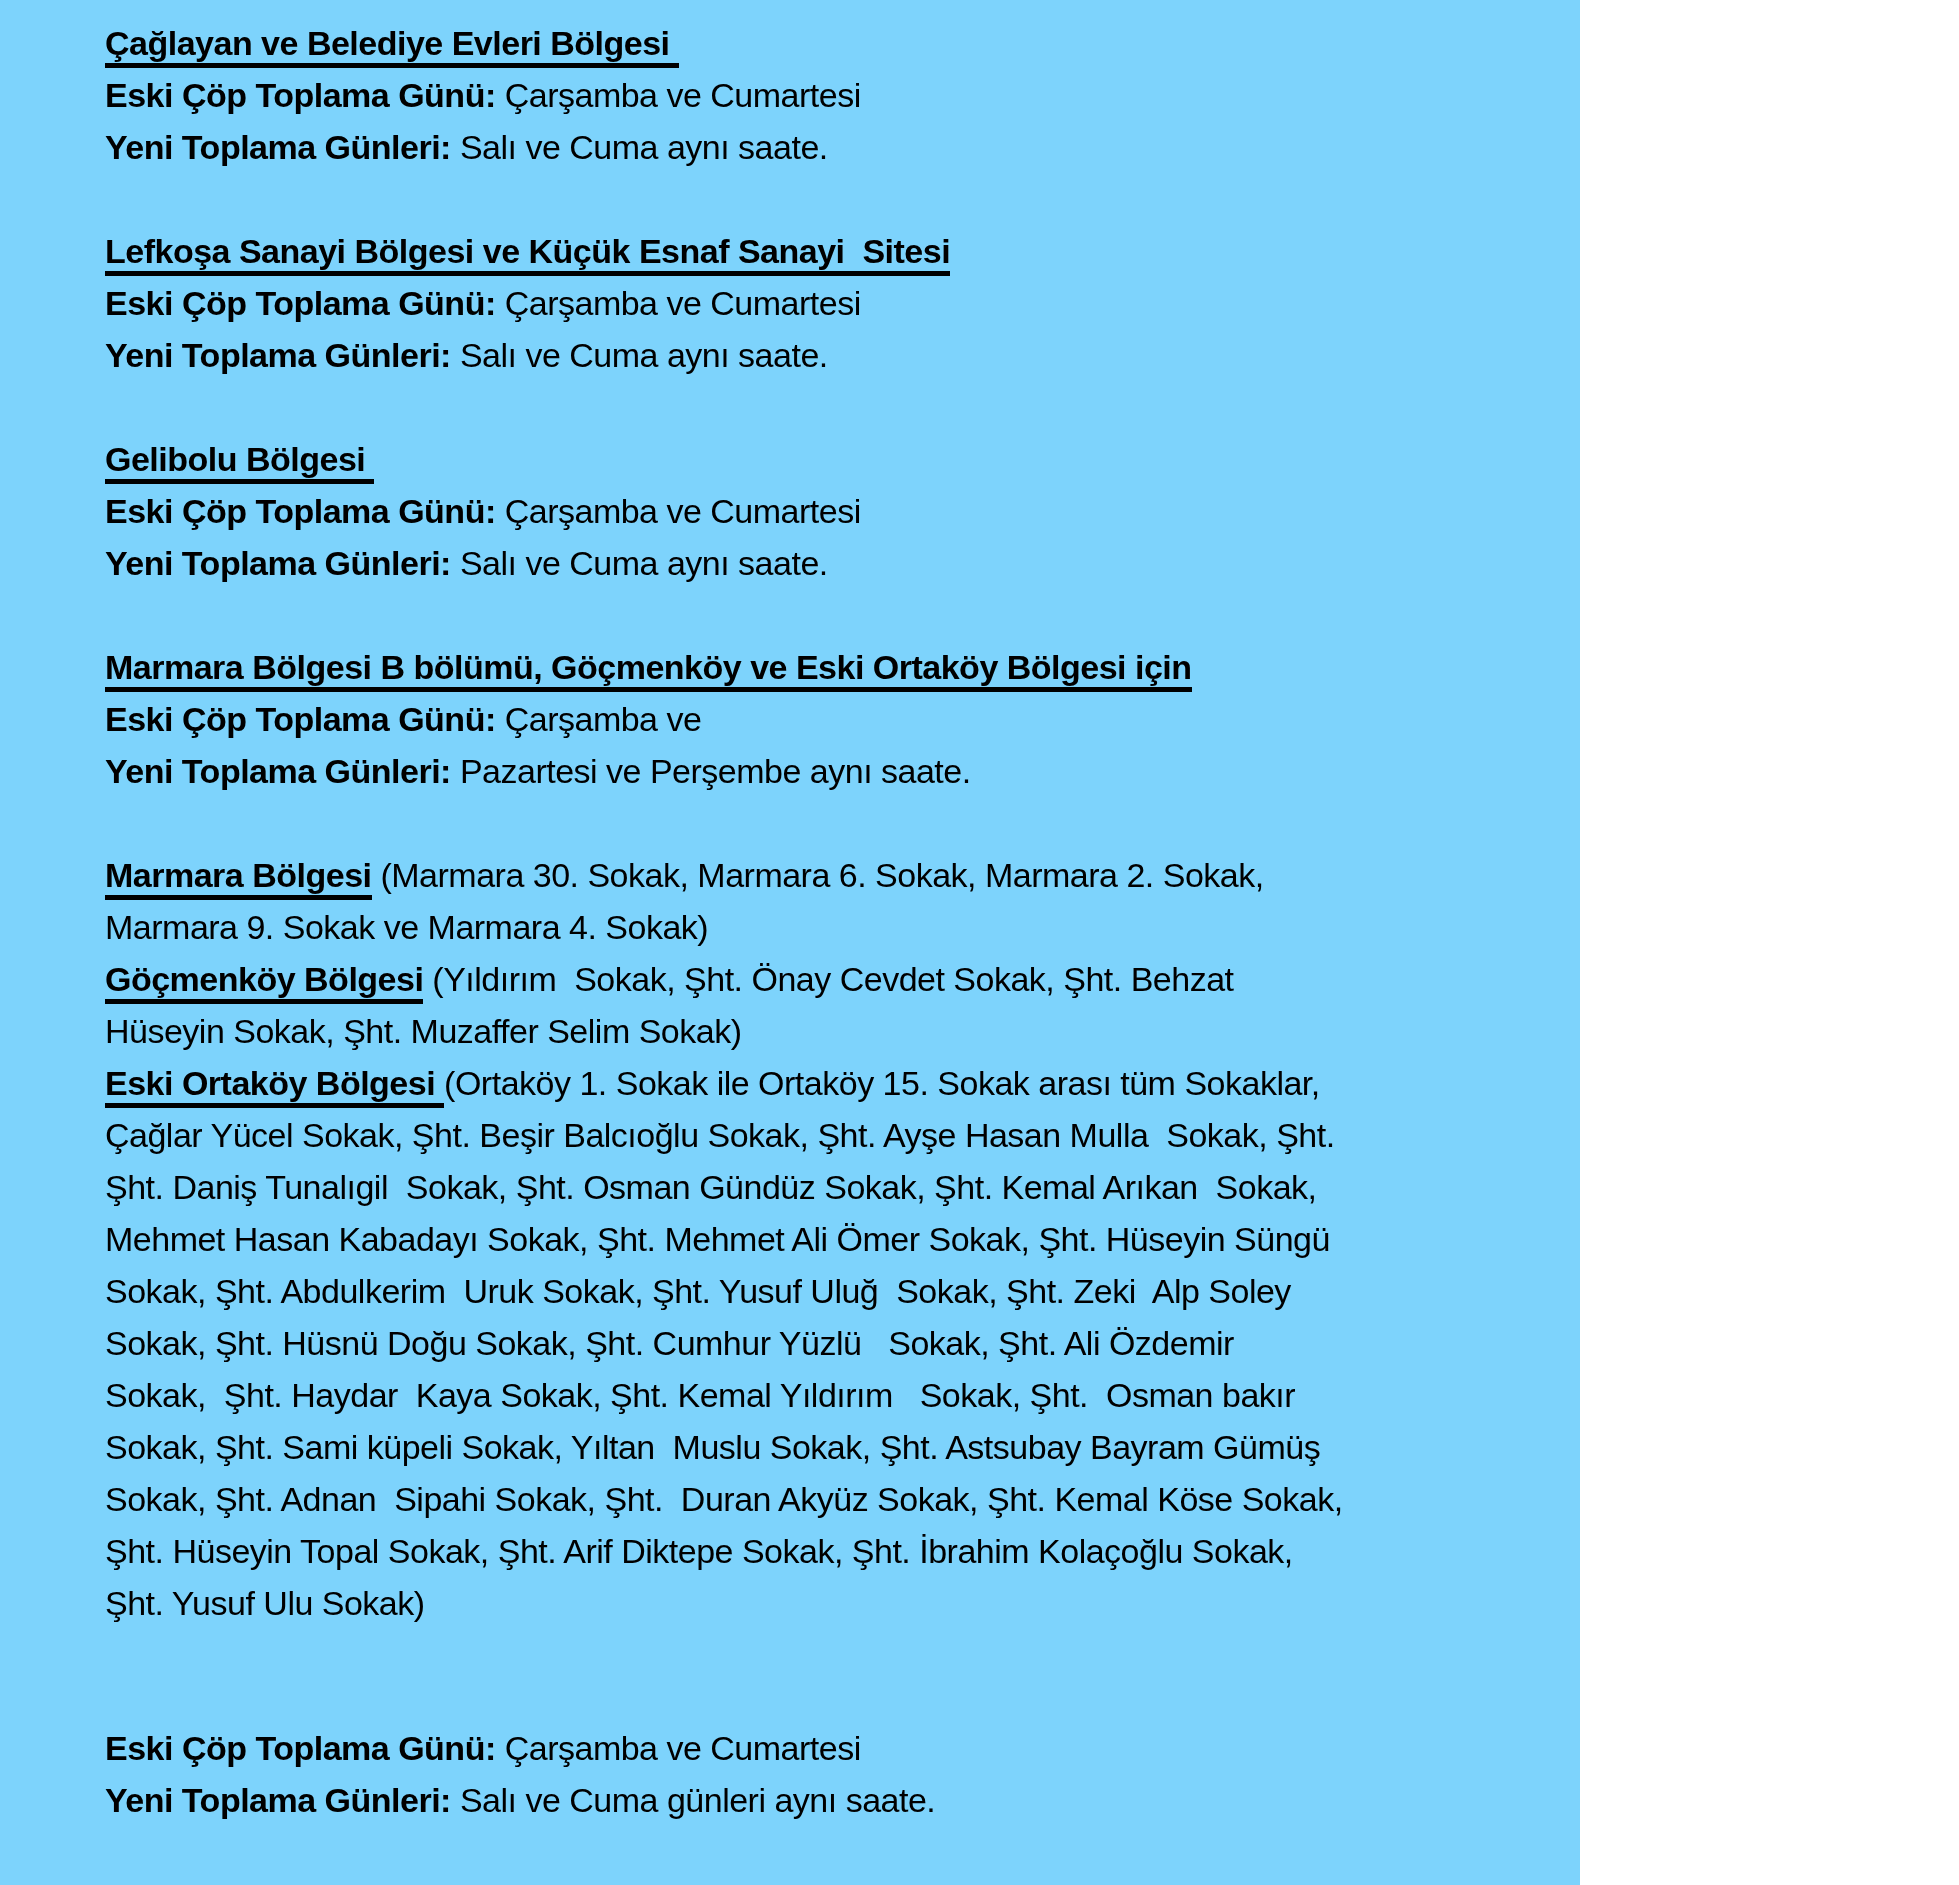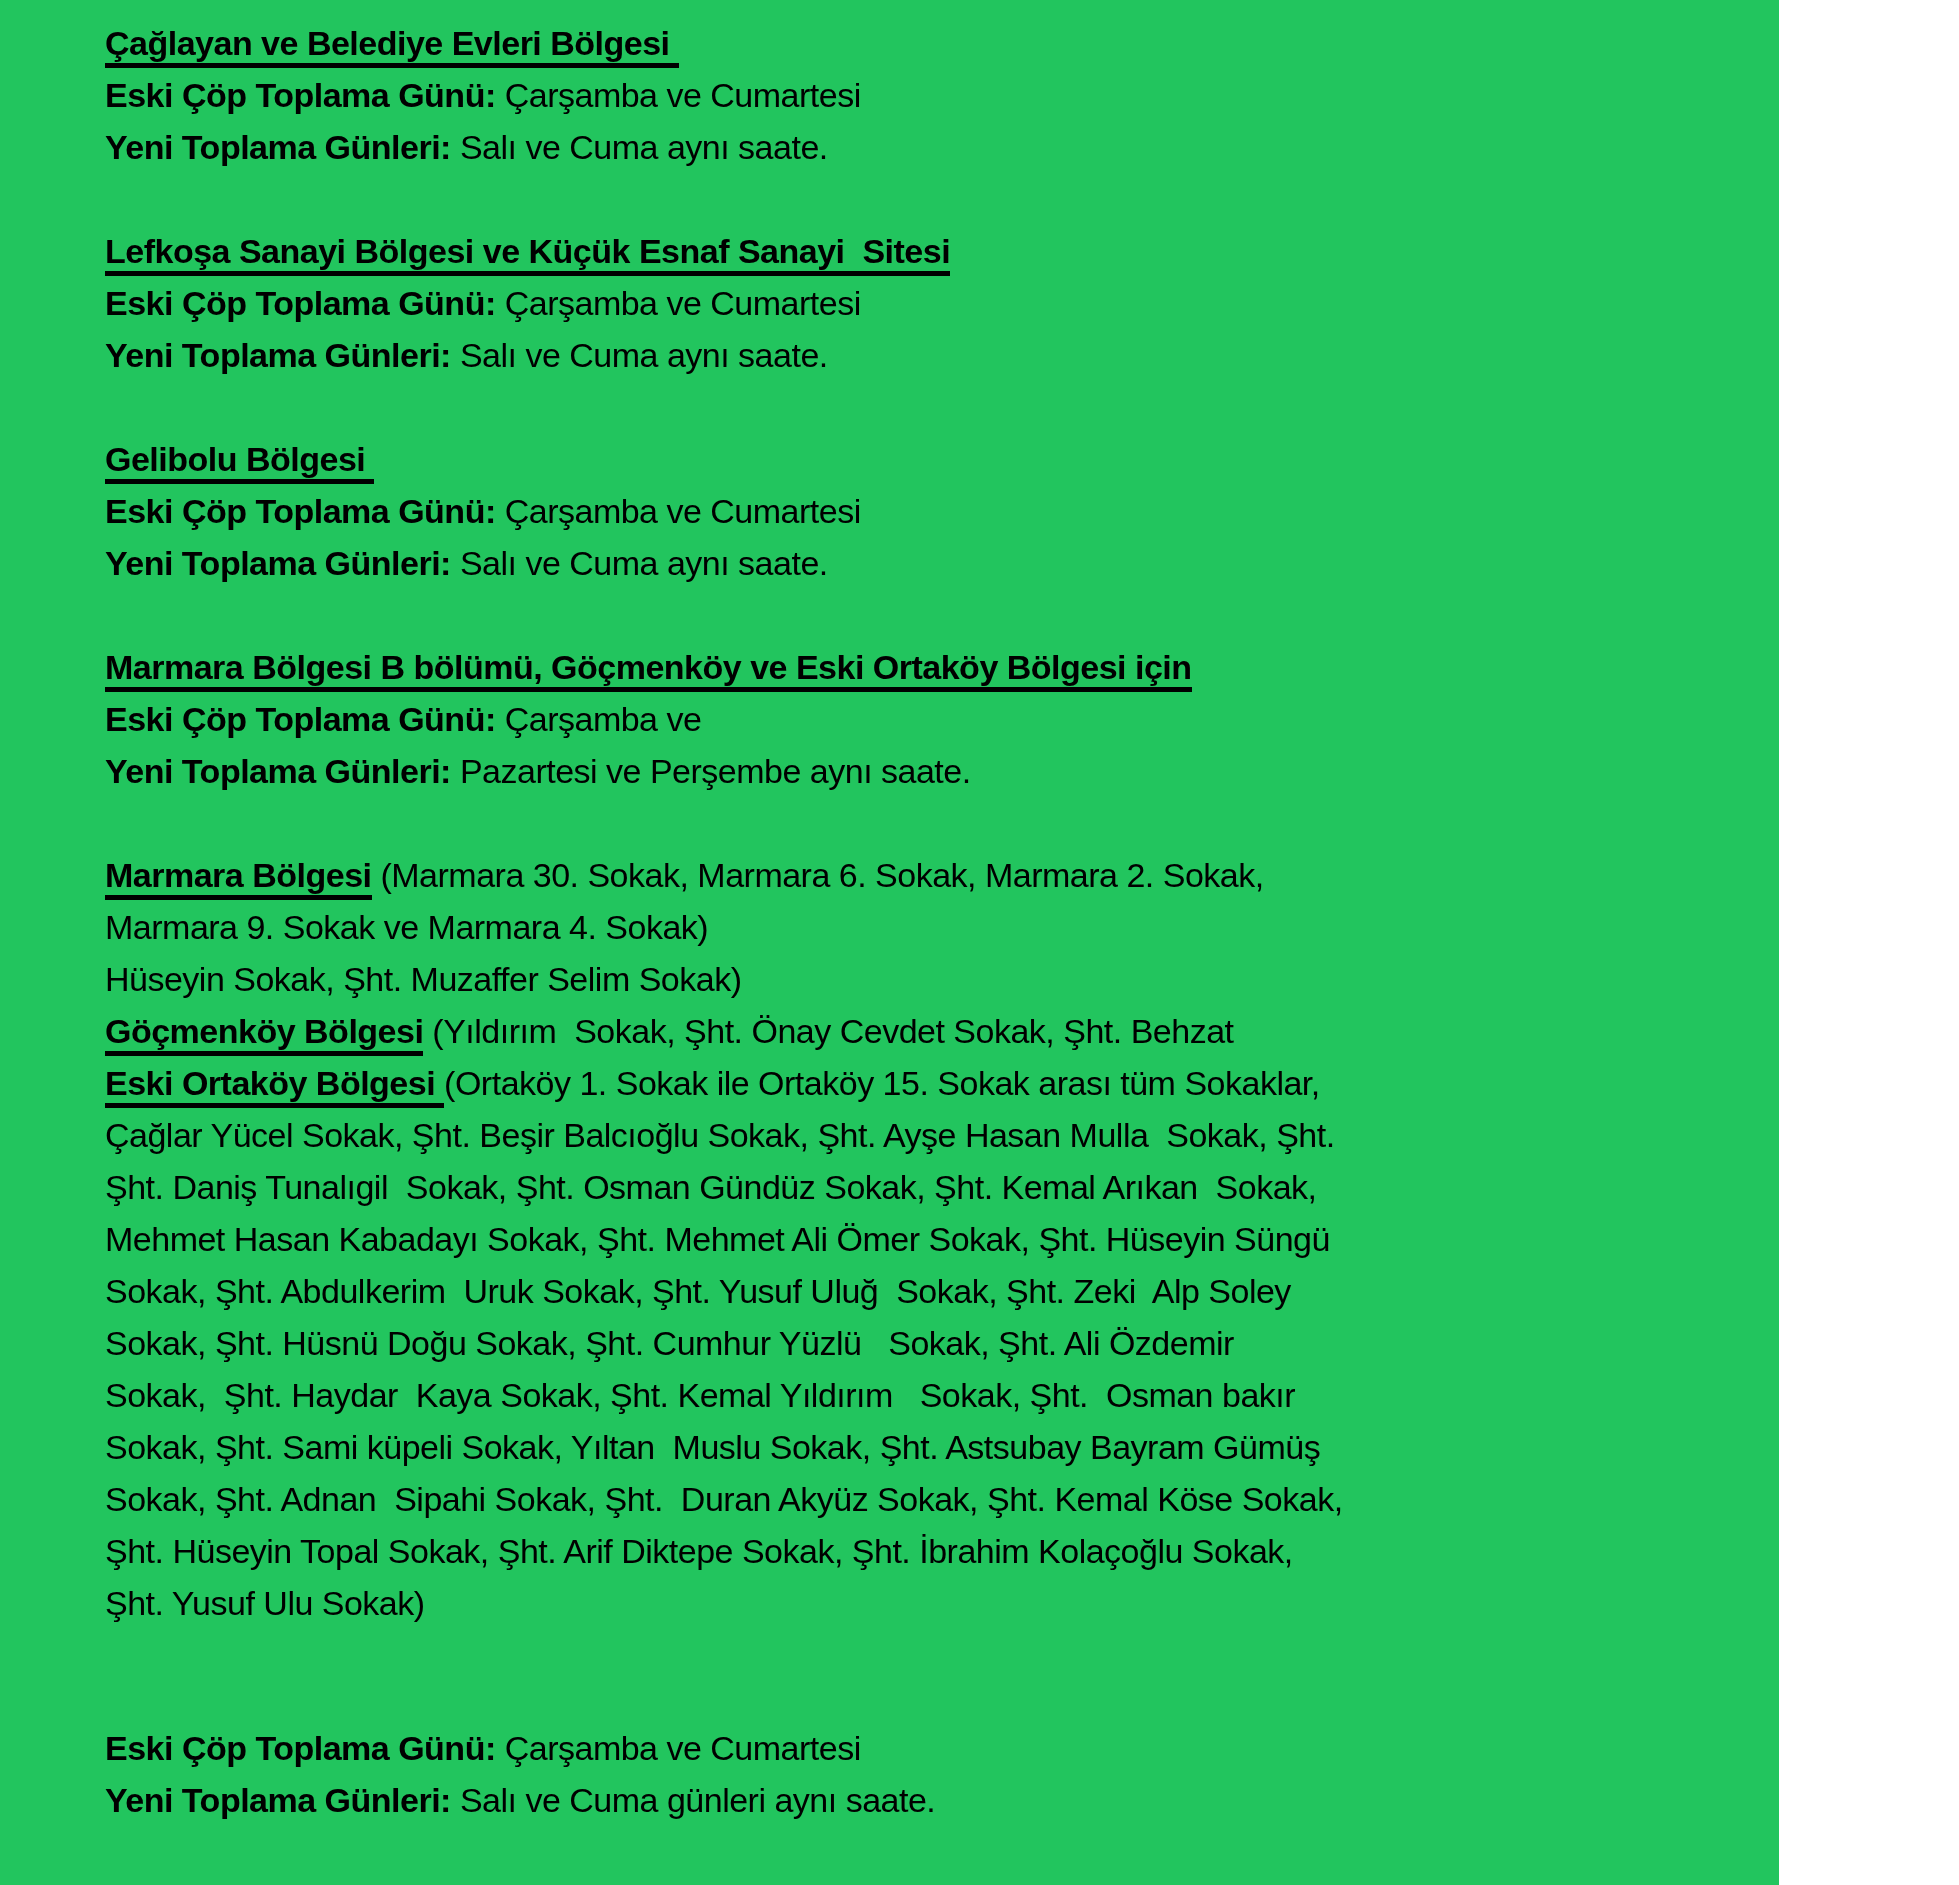"Çağlayan ve Belediye Evleri Bölgesi" .page { background: #22c55e -> #7dd3fc; width: 1779px -> 1580px }
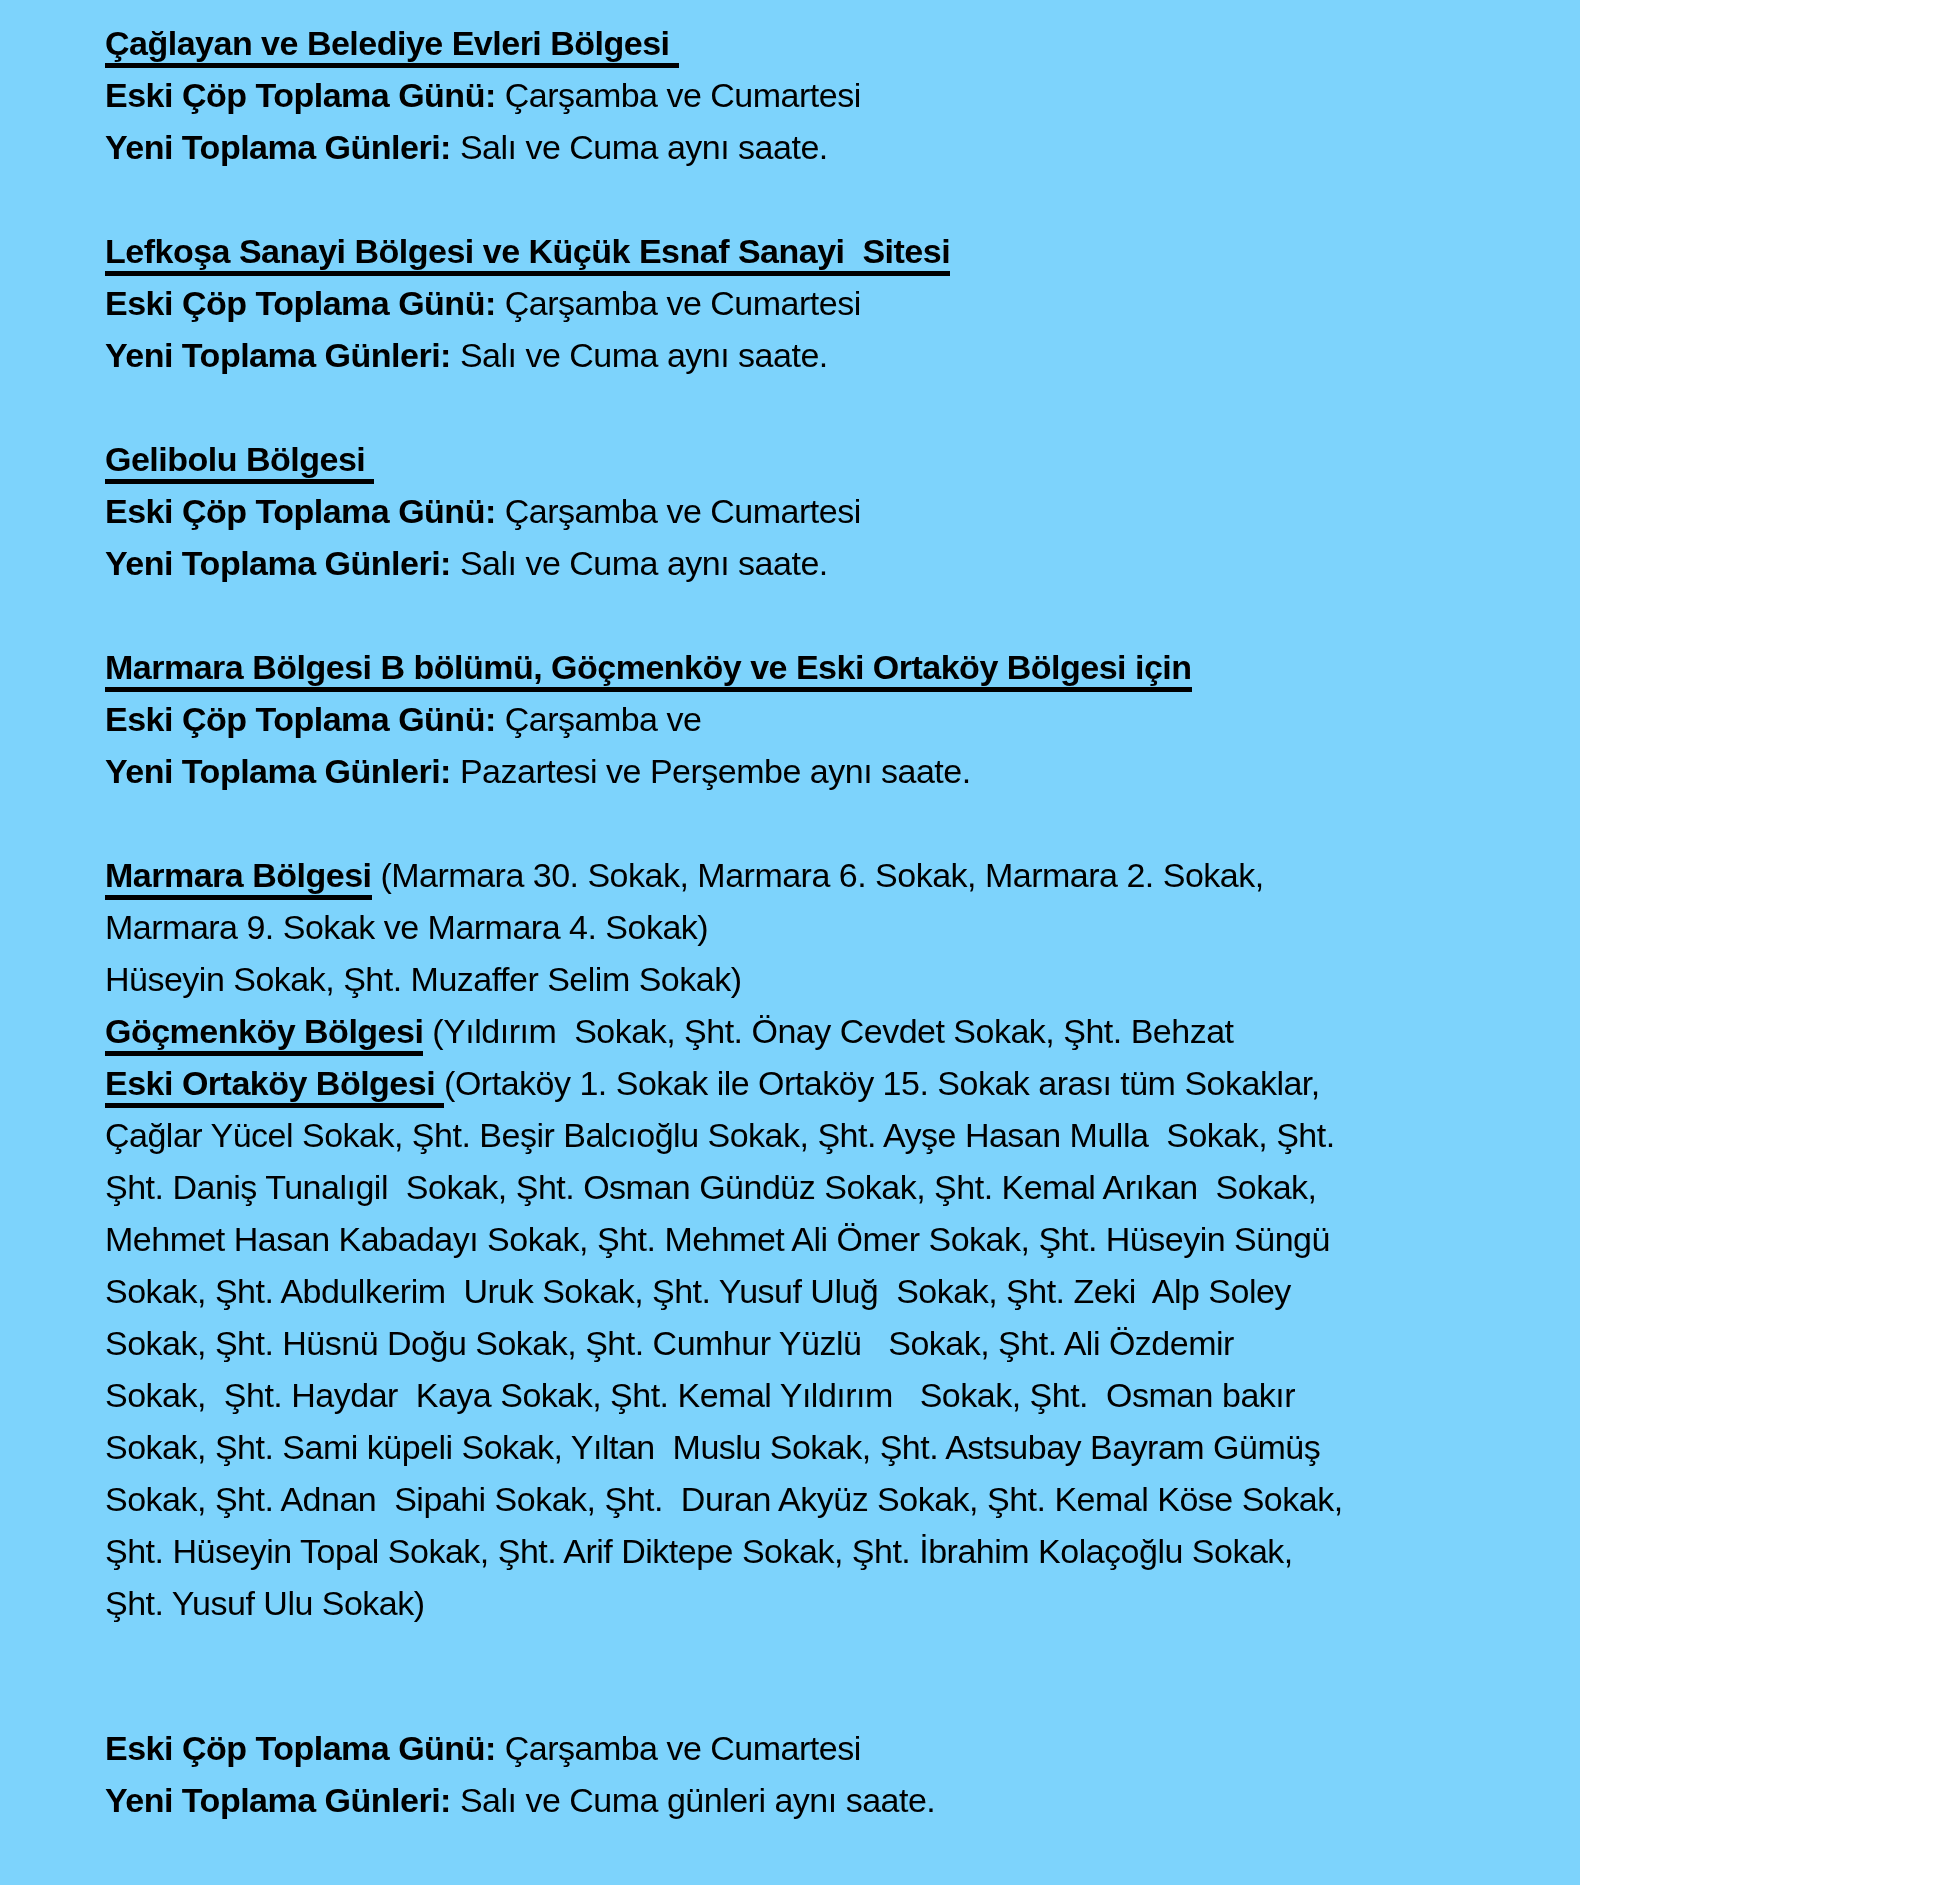"Hüseyin Sokak, Şht. Muzaffer Selim" div.line { order: before "Göçmenköy Bölgesi (Yıldırım Sokak, Şht." -> after "Göçmenköy Bölgesi (Yıldırım Sokak, Şht." }
